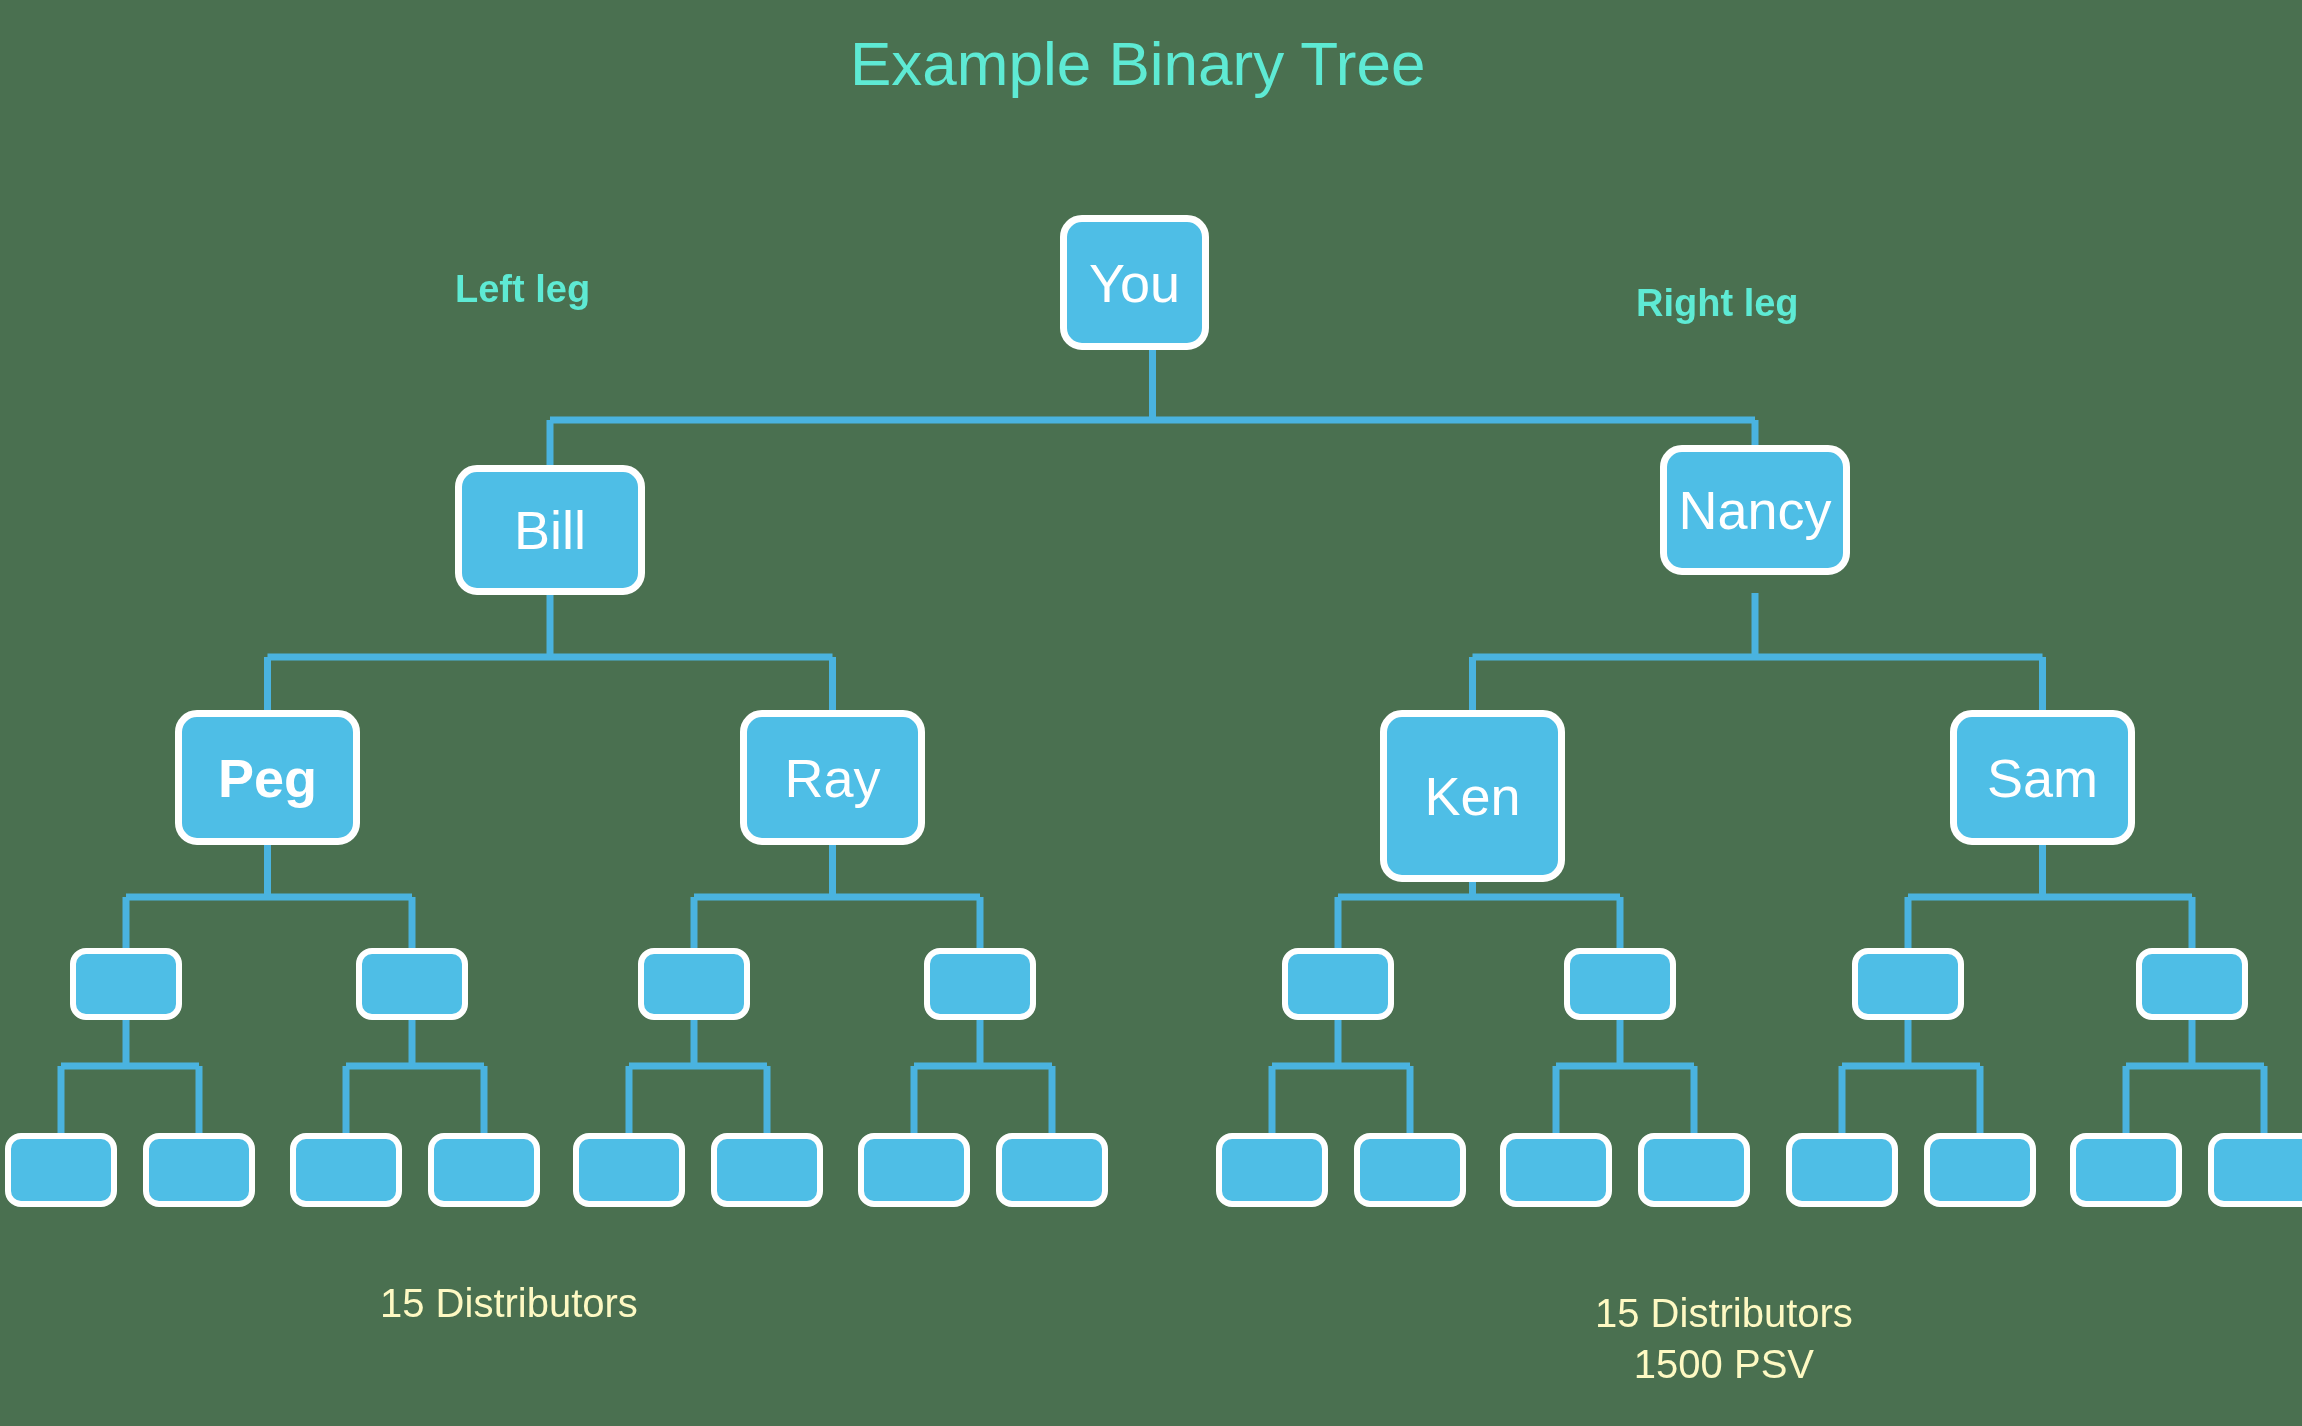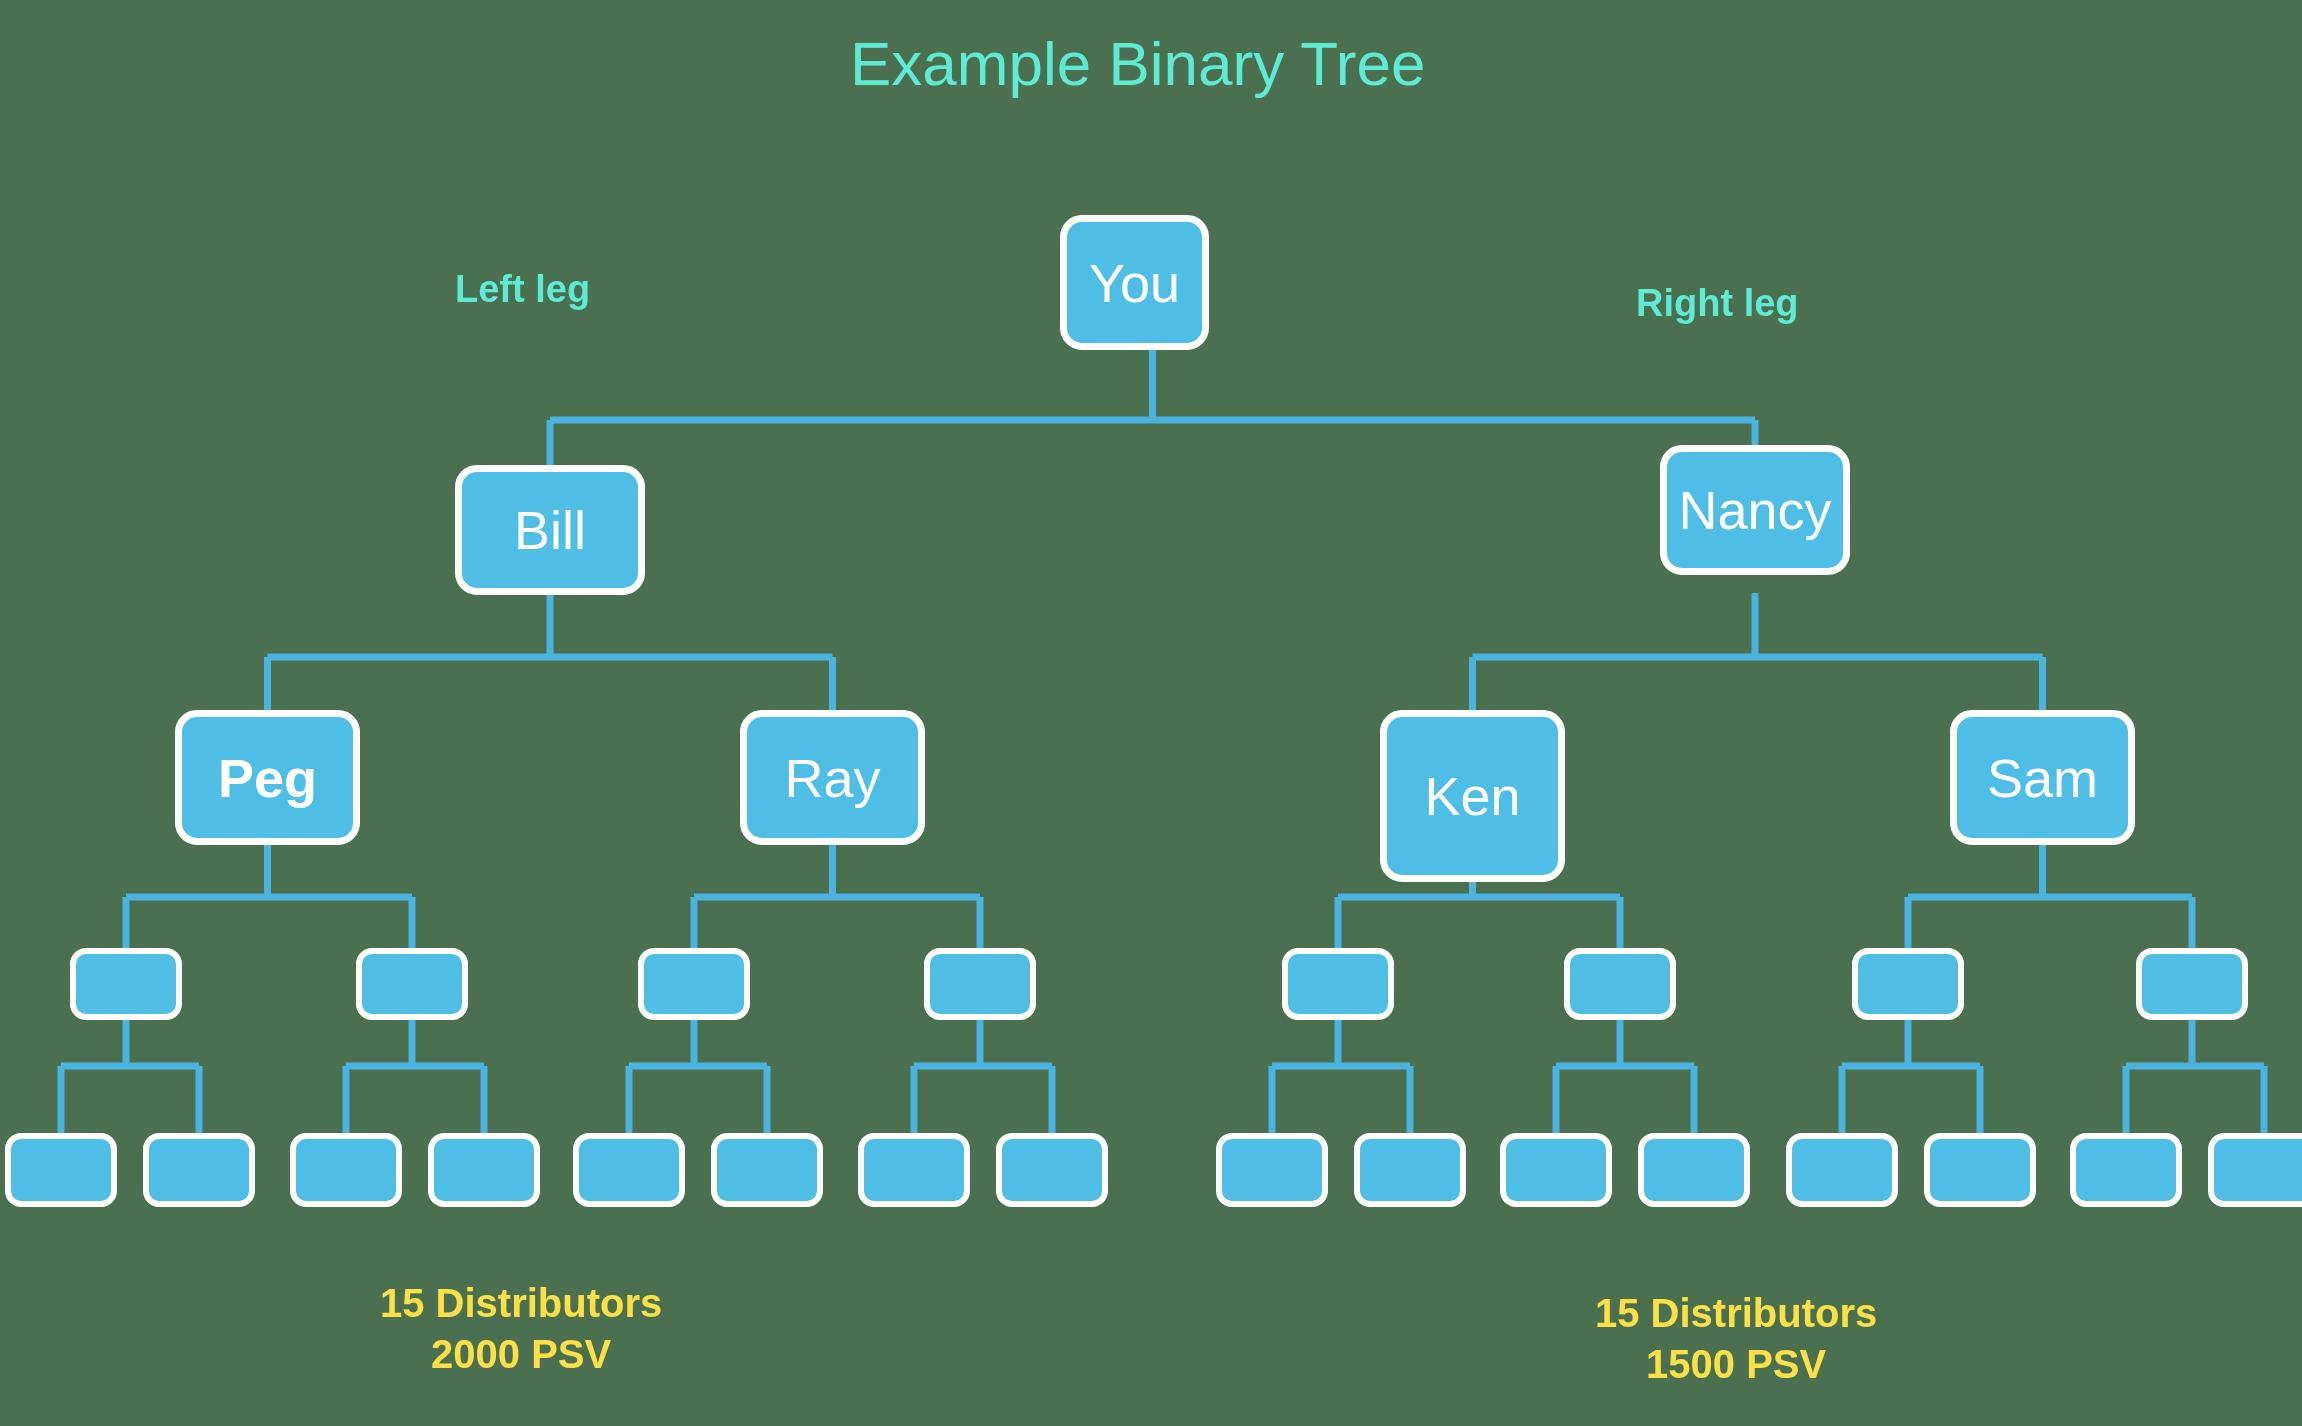"15 Distributors" .caption { color: #fde047 -> #fef9c3; font-weight: 700 -> 400 }
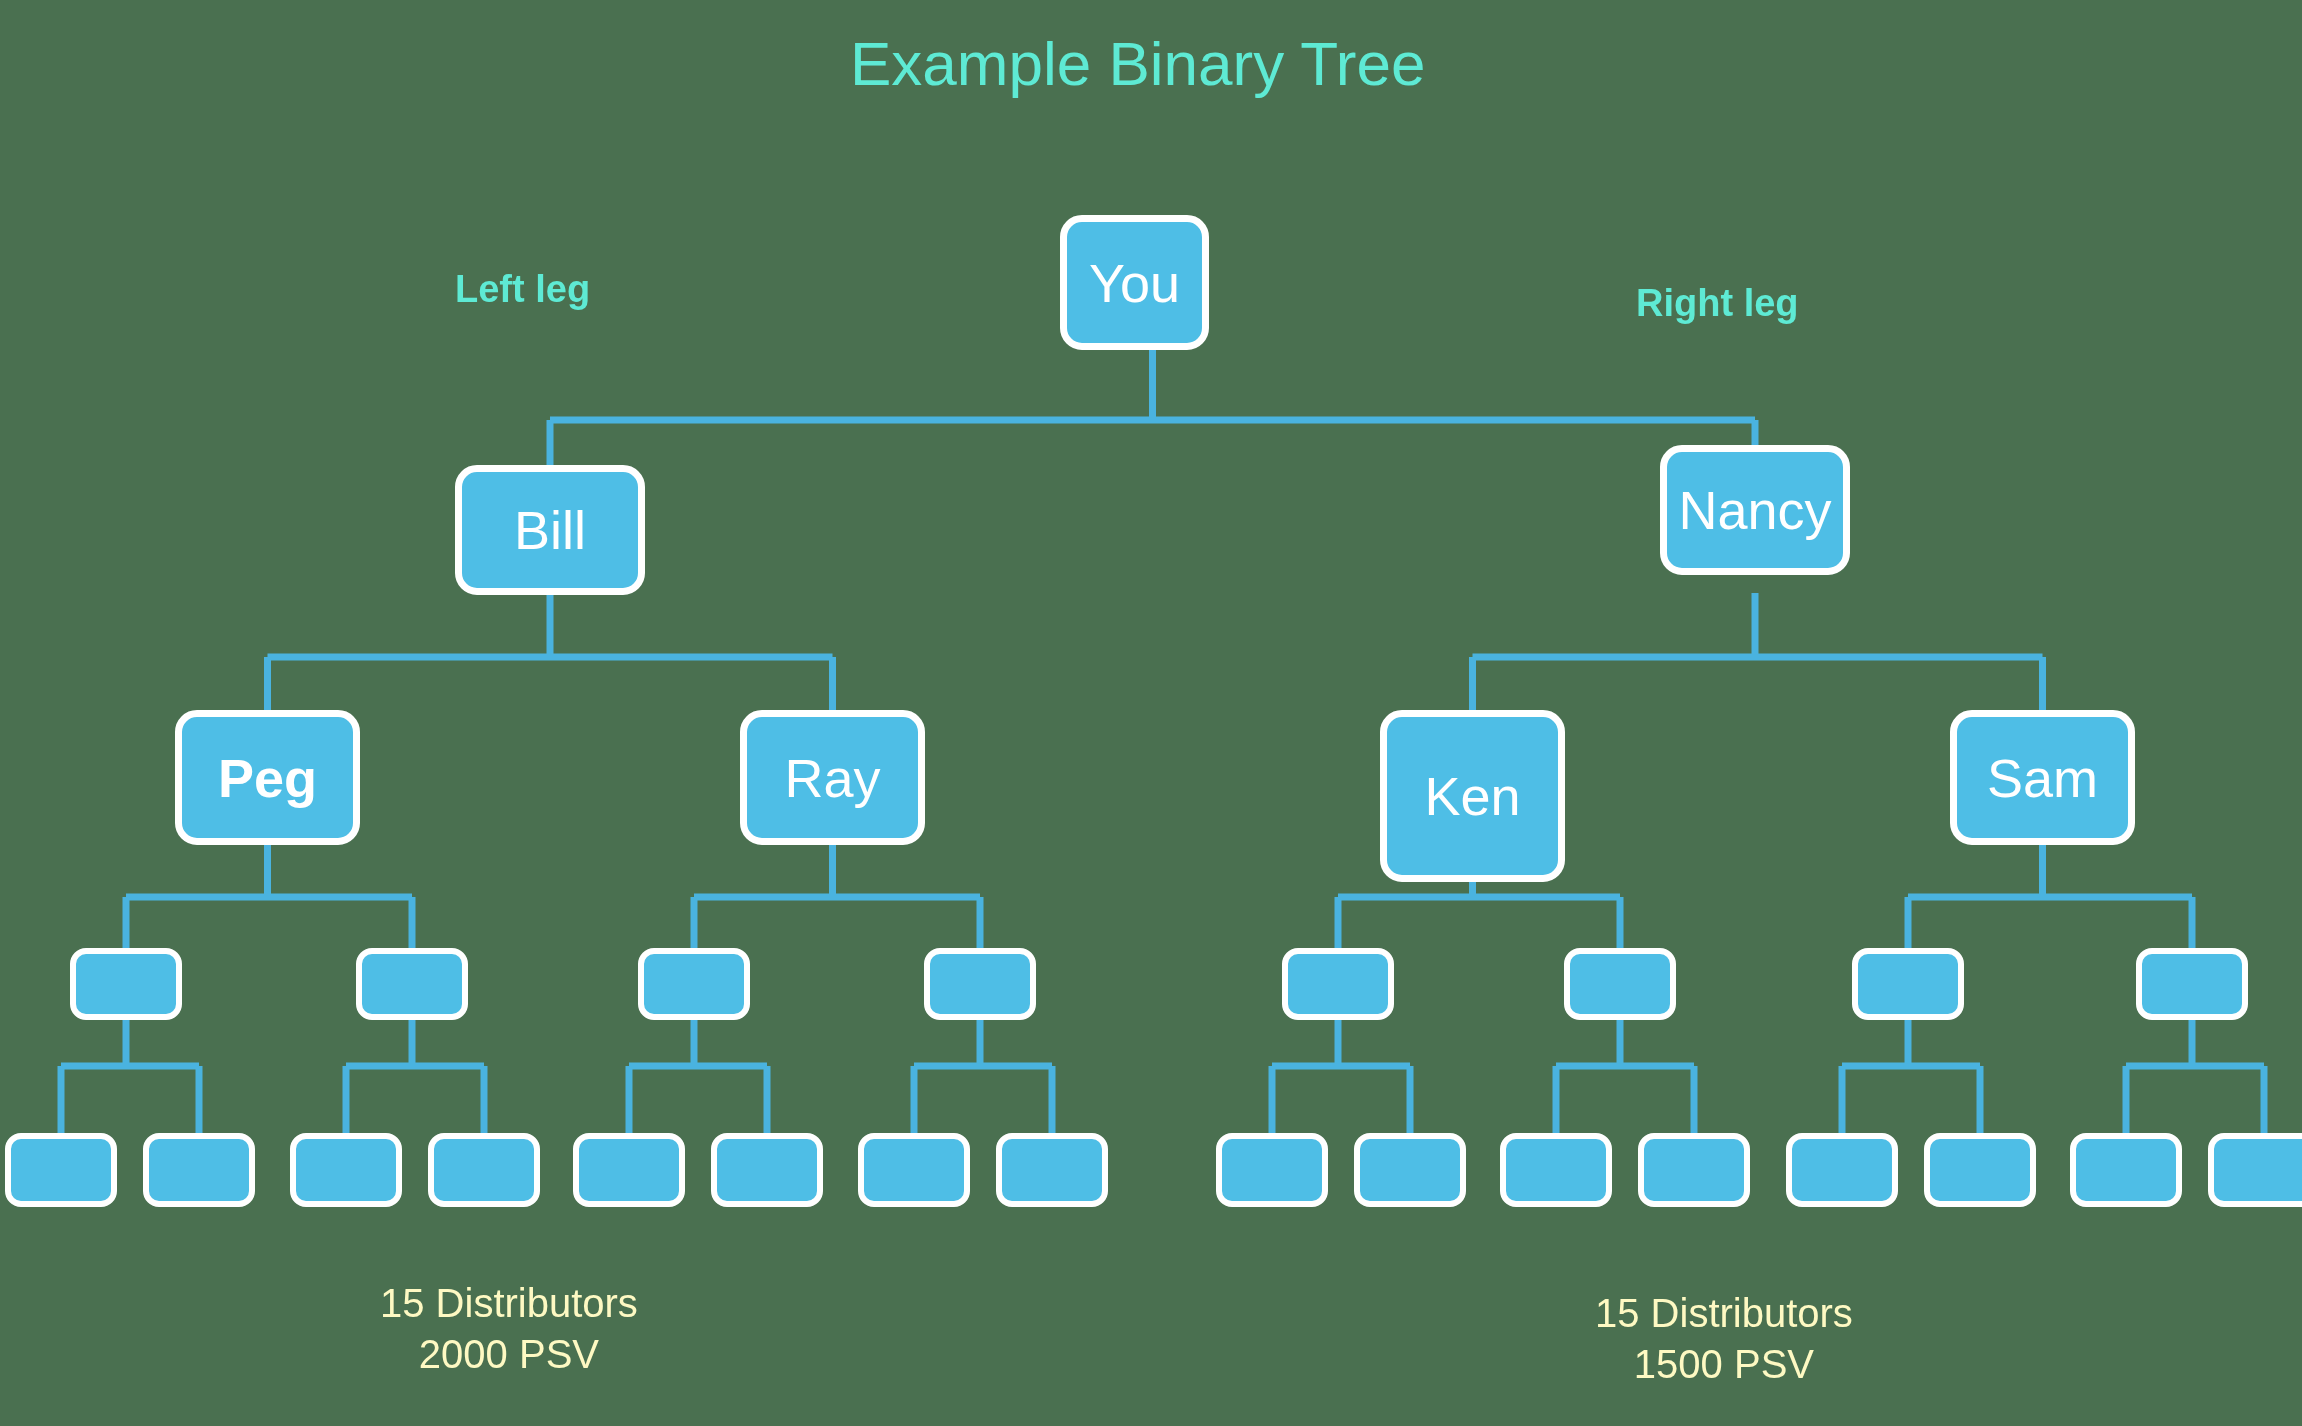"2000 PSV" span.cap-line { html: <span>2000 PSV</span> -> none }
